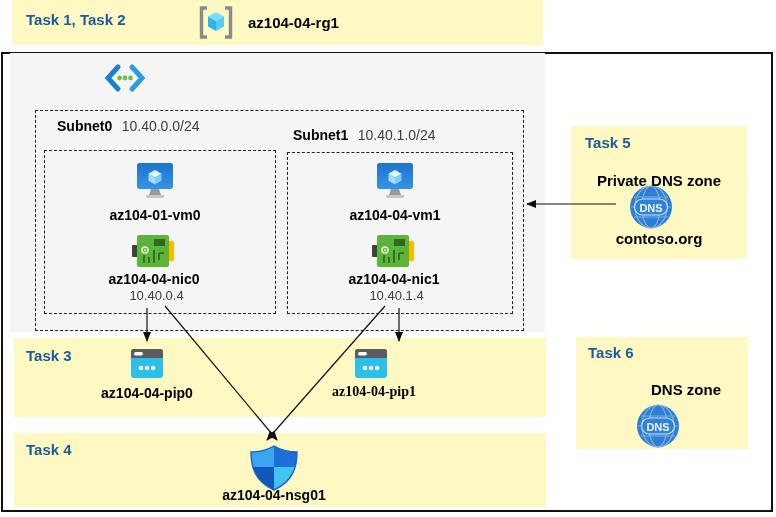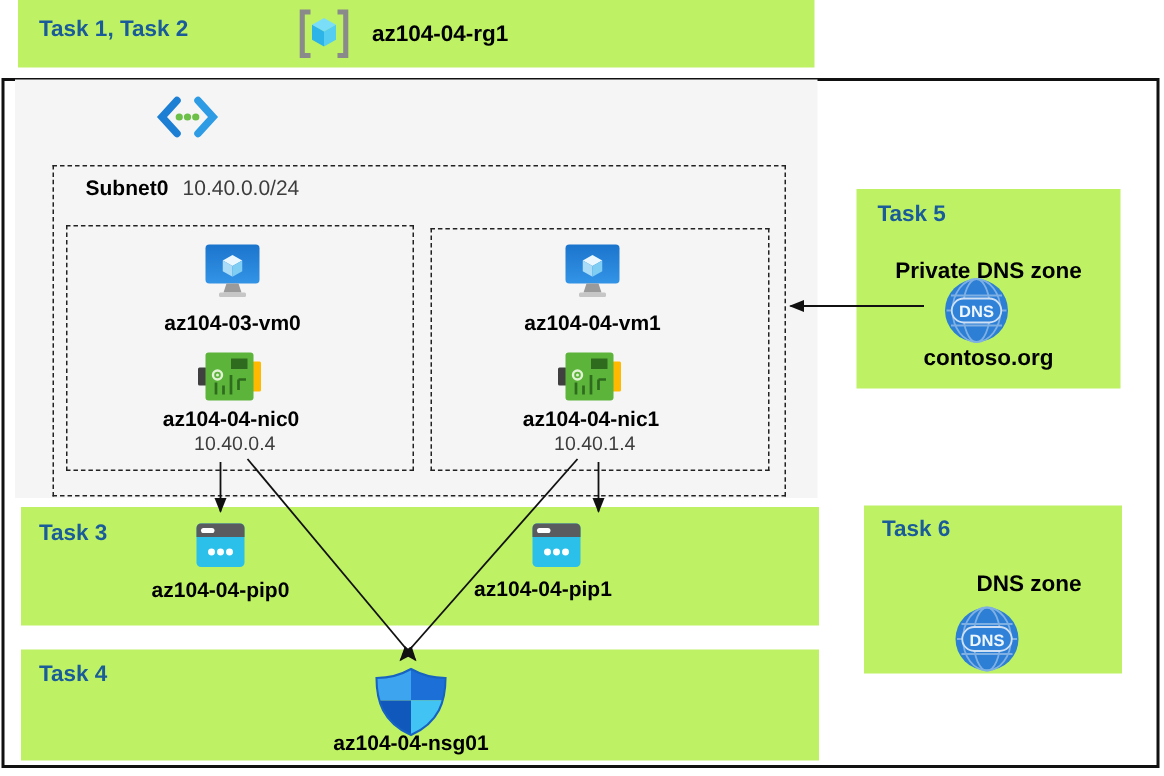"Task 1, Task 2" .band { background: #bef264 -> #fef9c3 }
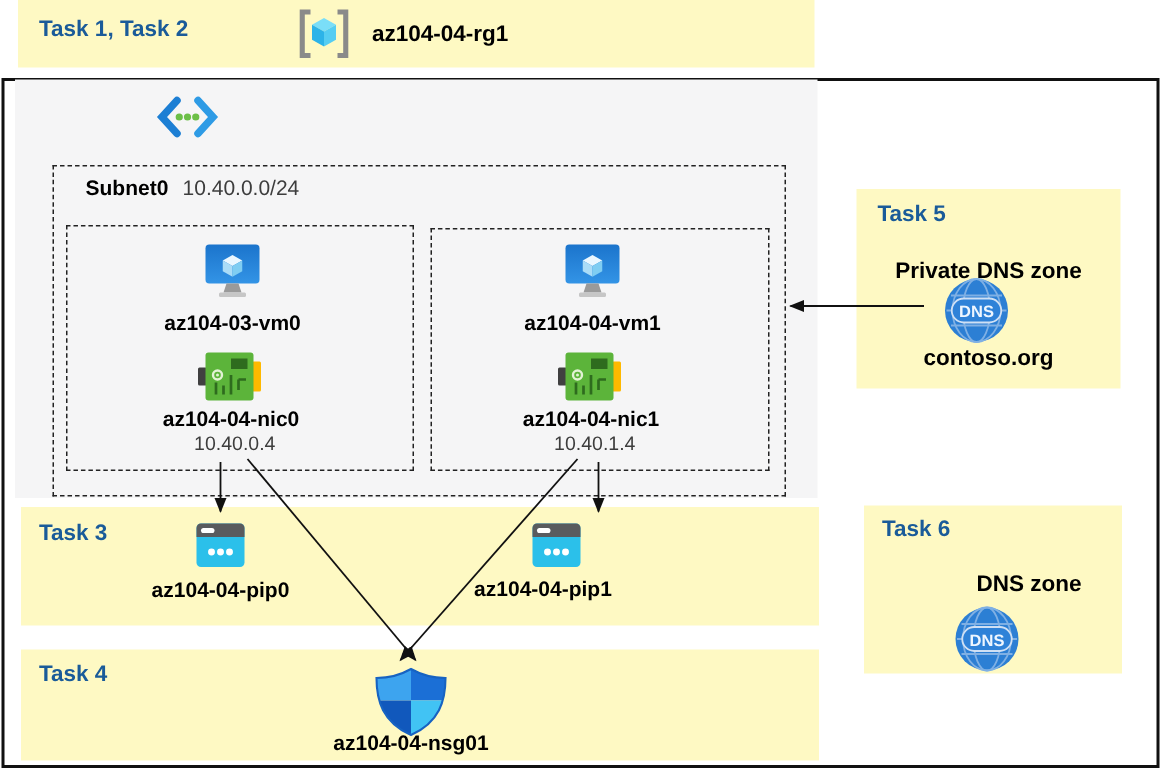"Subnet1 10.40.1.0/24" div.hdr-row { html: none -> <div> <span>Subnet1</span> <span>10.40.1.0/24</span> </div> }
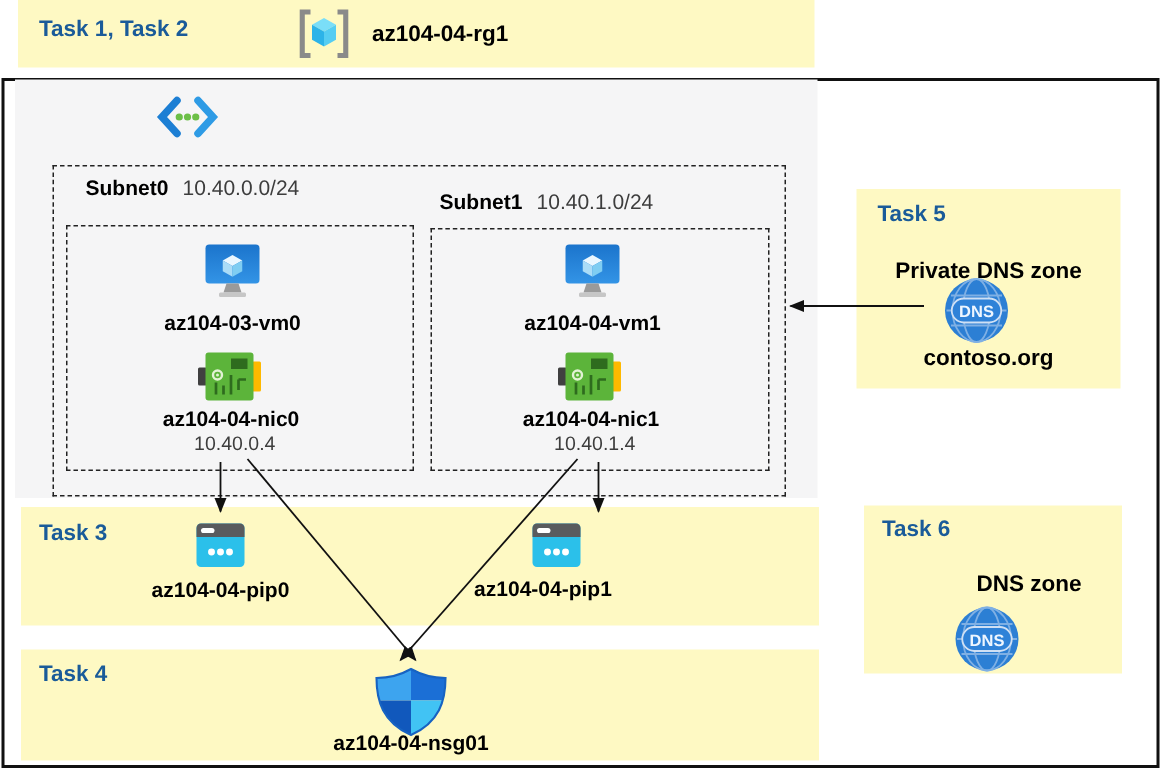"az104-03-vm0" span.lbl { text: az104-03-vm0 -> az104-01-vm0 }
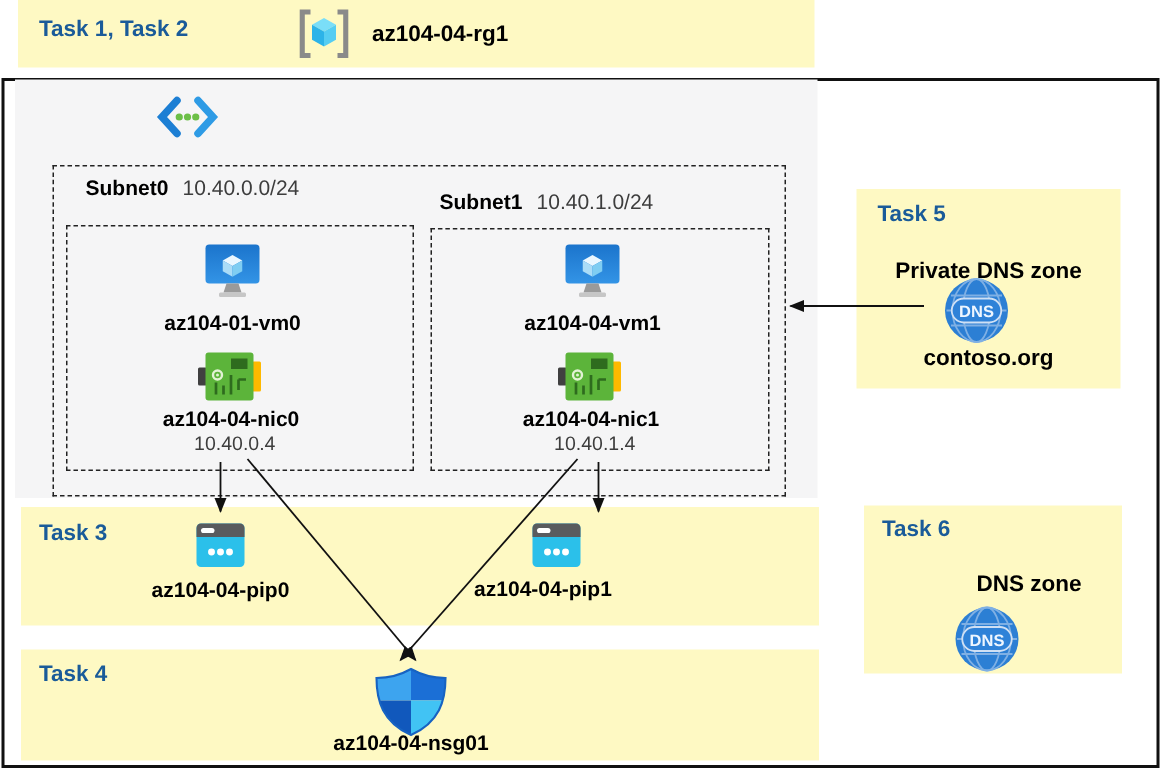"az104-04-pip1" span.lbl { font-family: none -> Liberation Serif, serif; left: 292px -> 304px }
